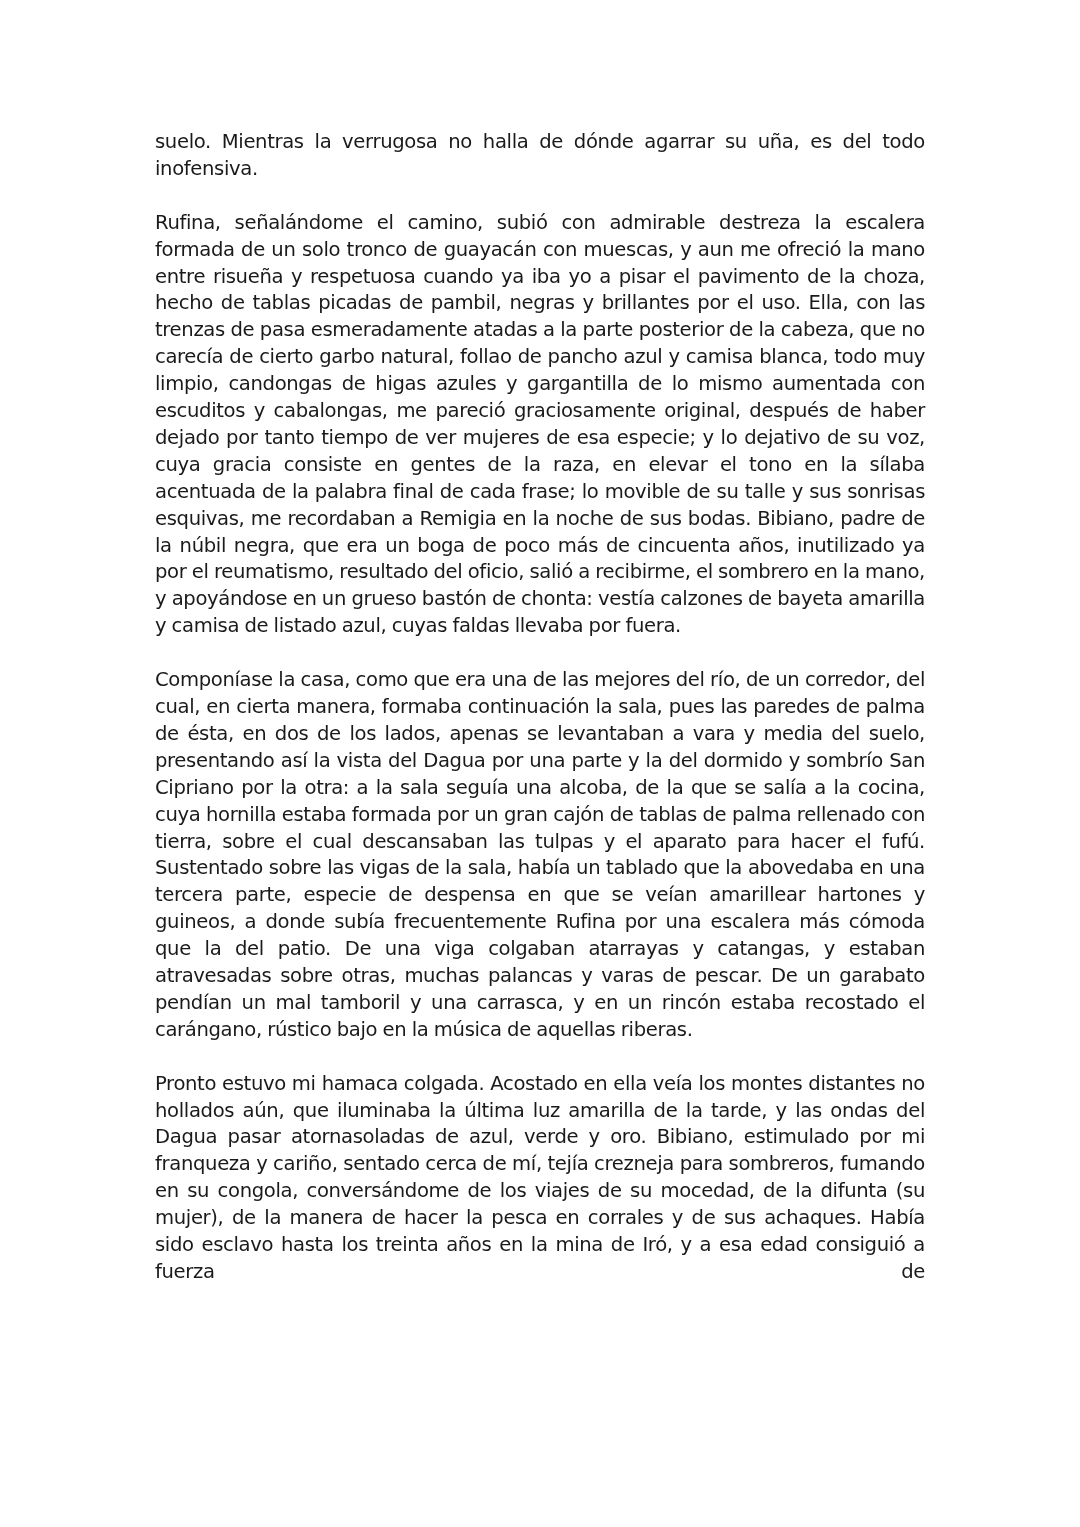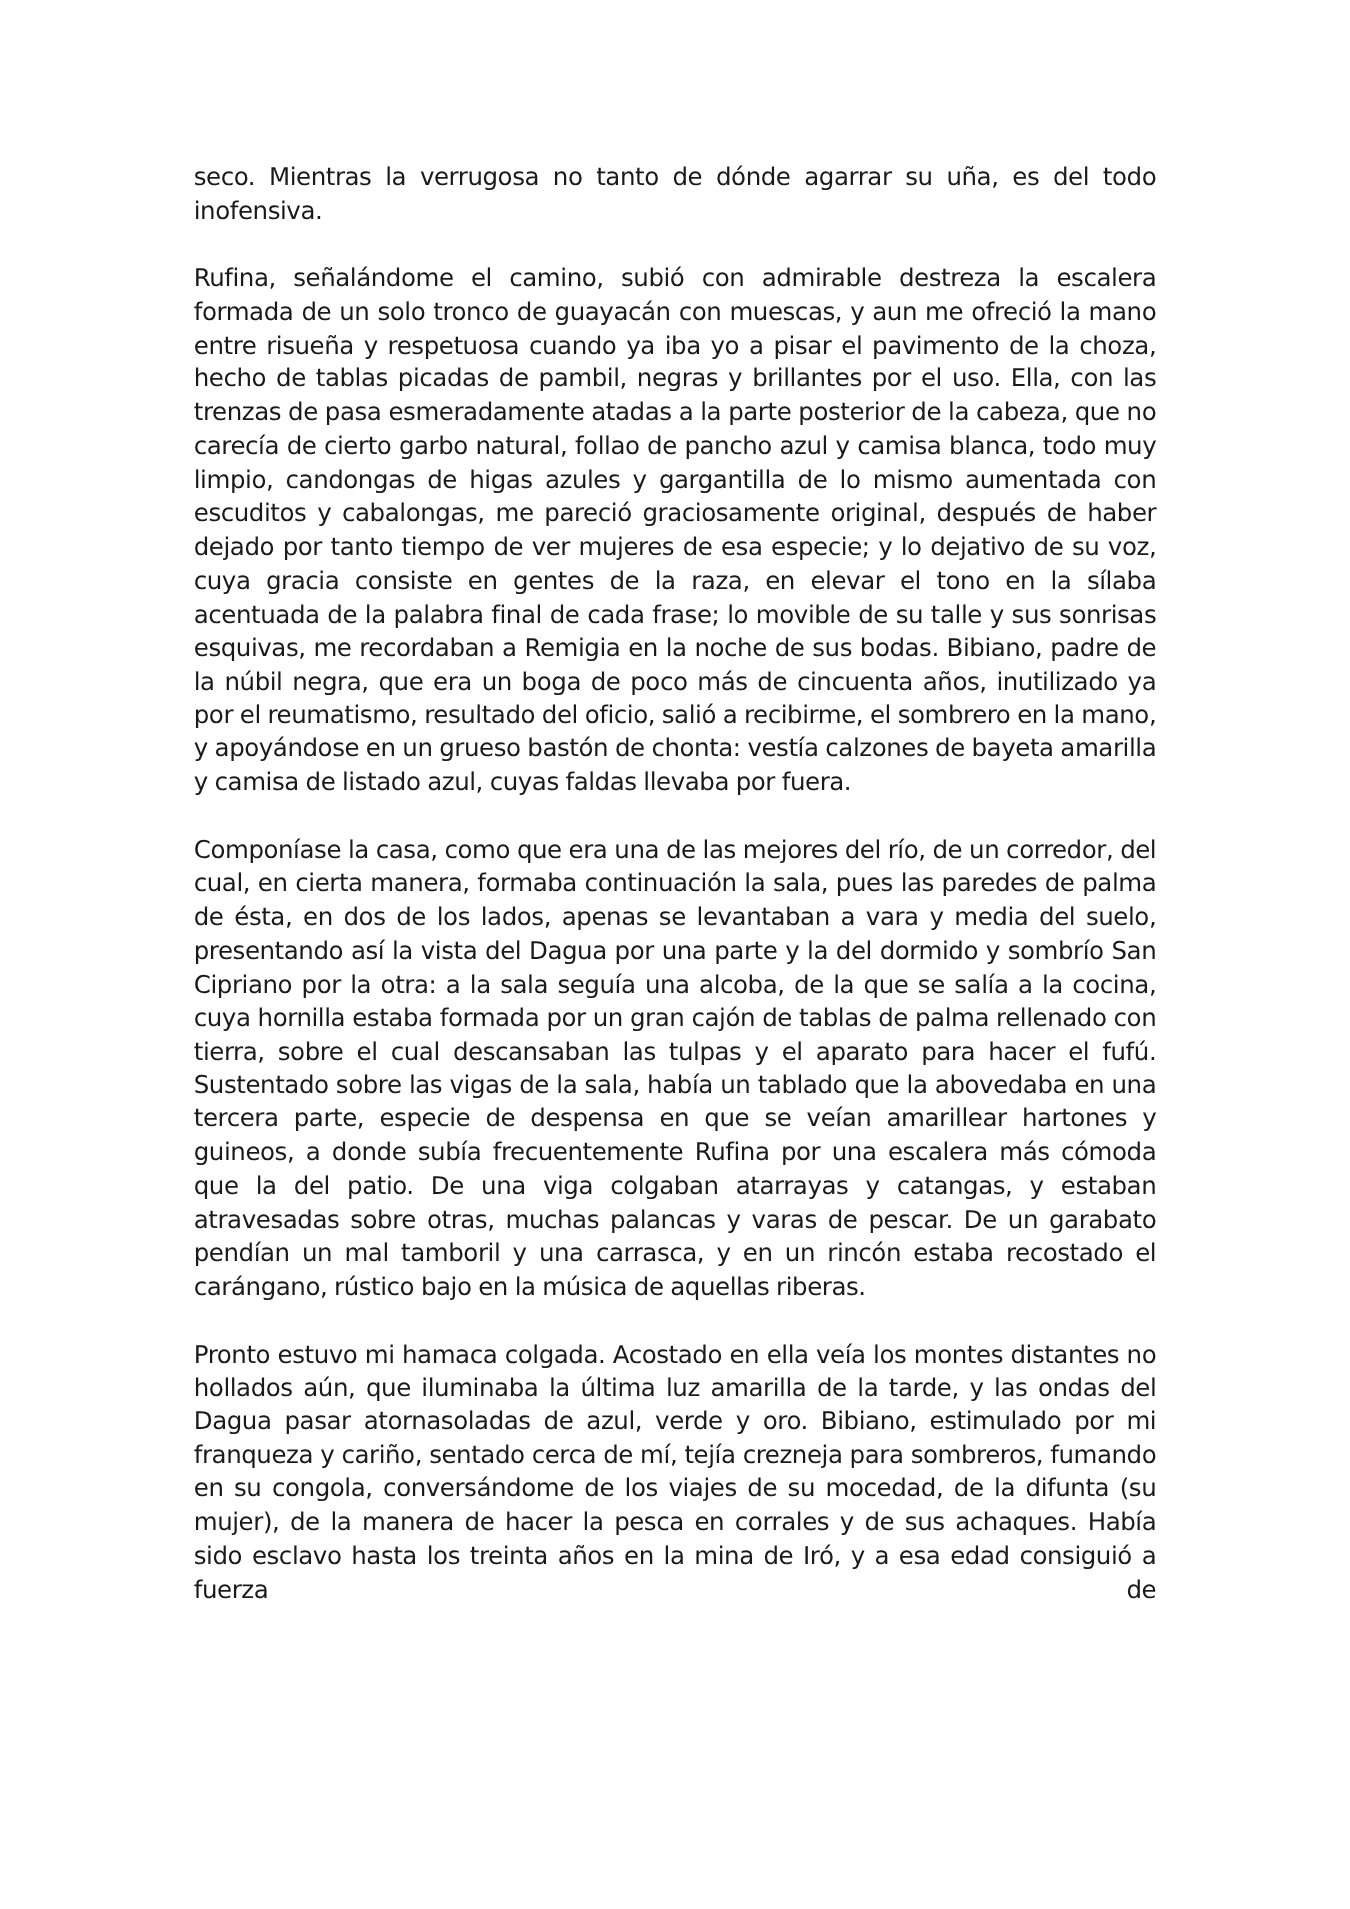"seco. Mientras la verrugosa no" p.para { text: seco. Mientras la verrugosa no tanto -> suelo. Mientras la verrugosa no halla }
